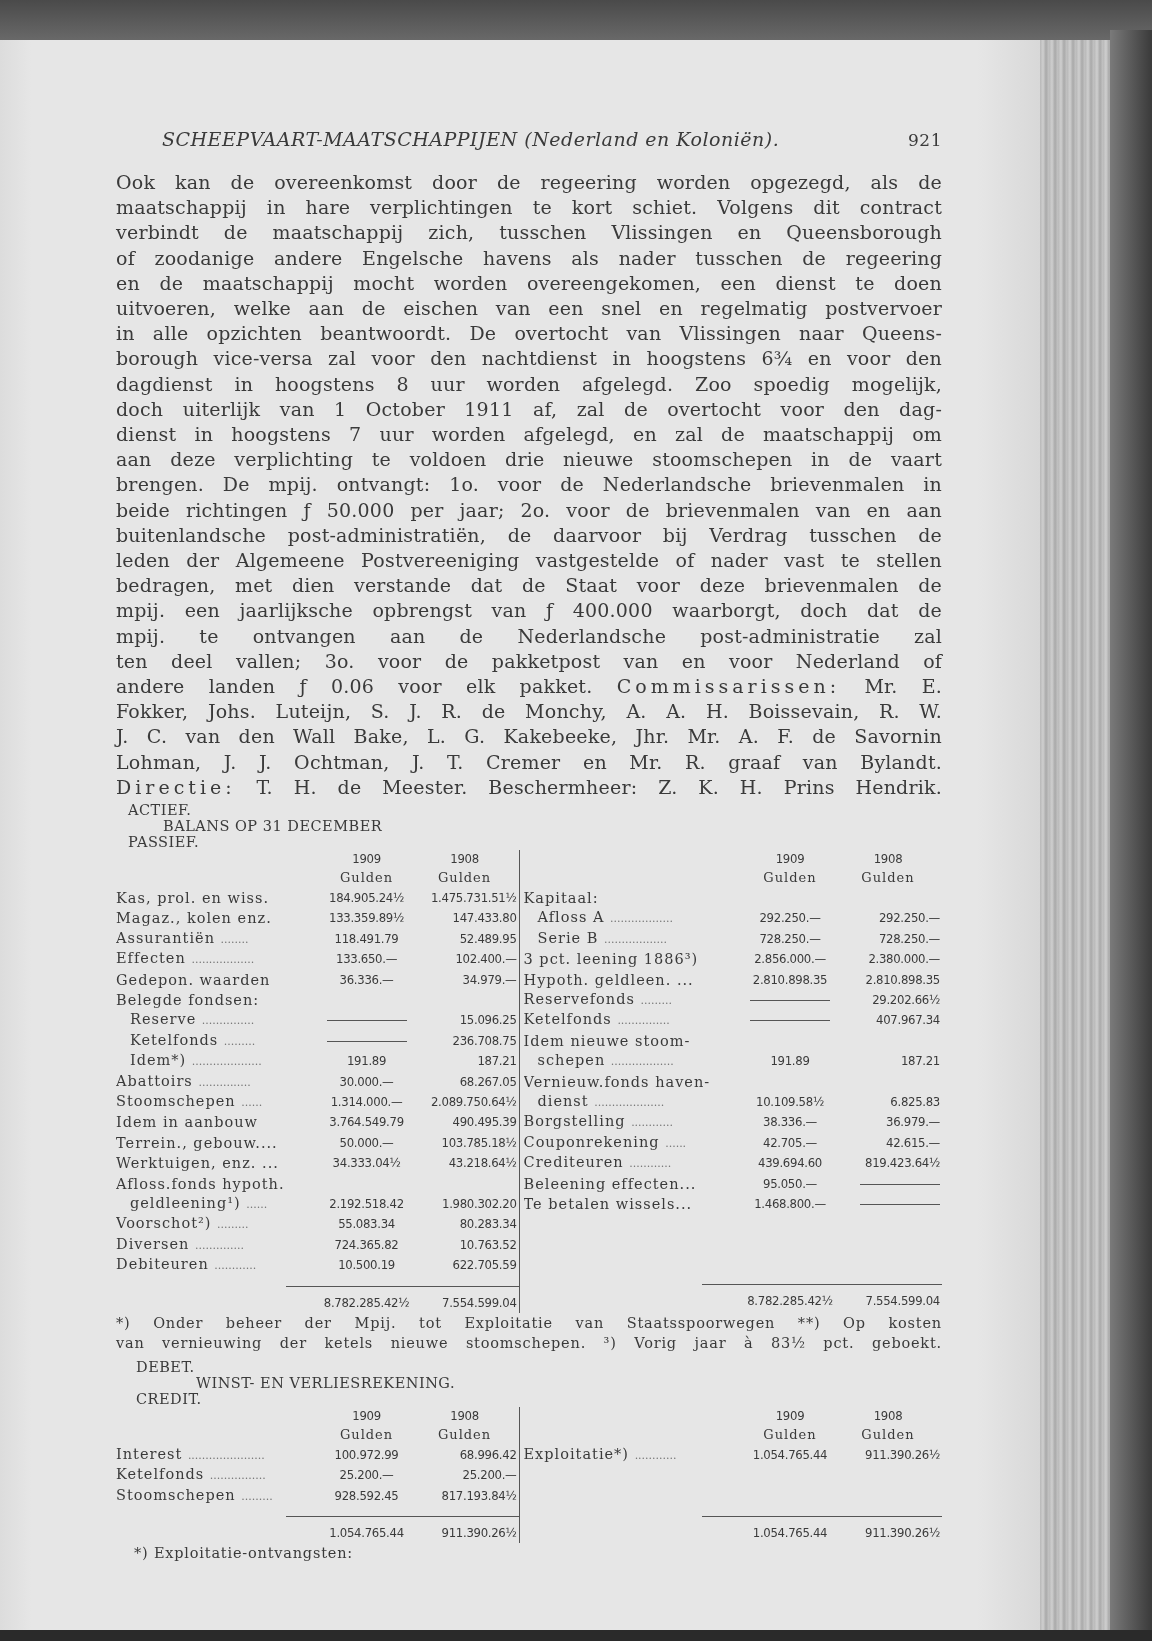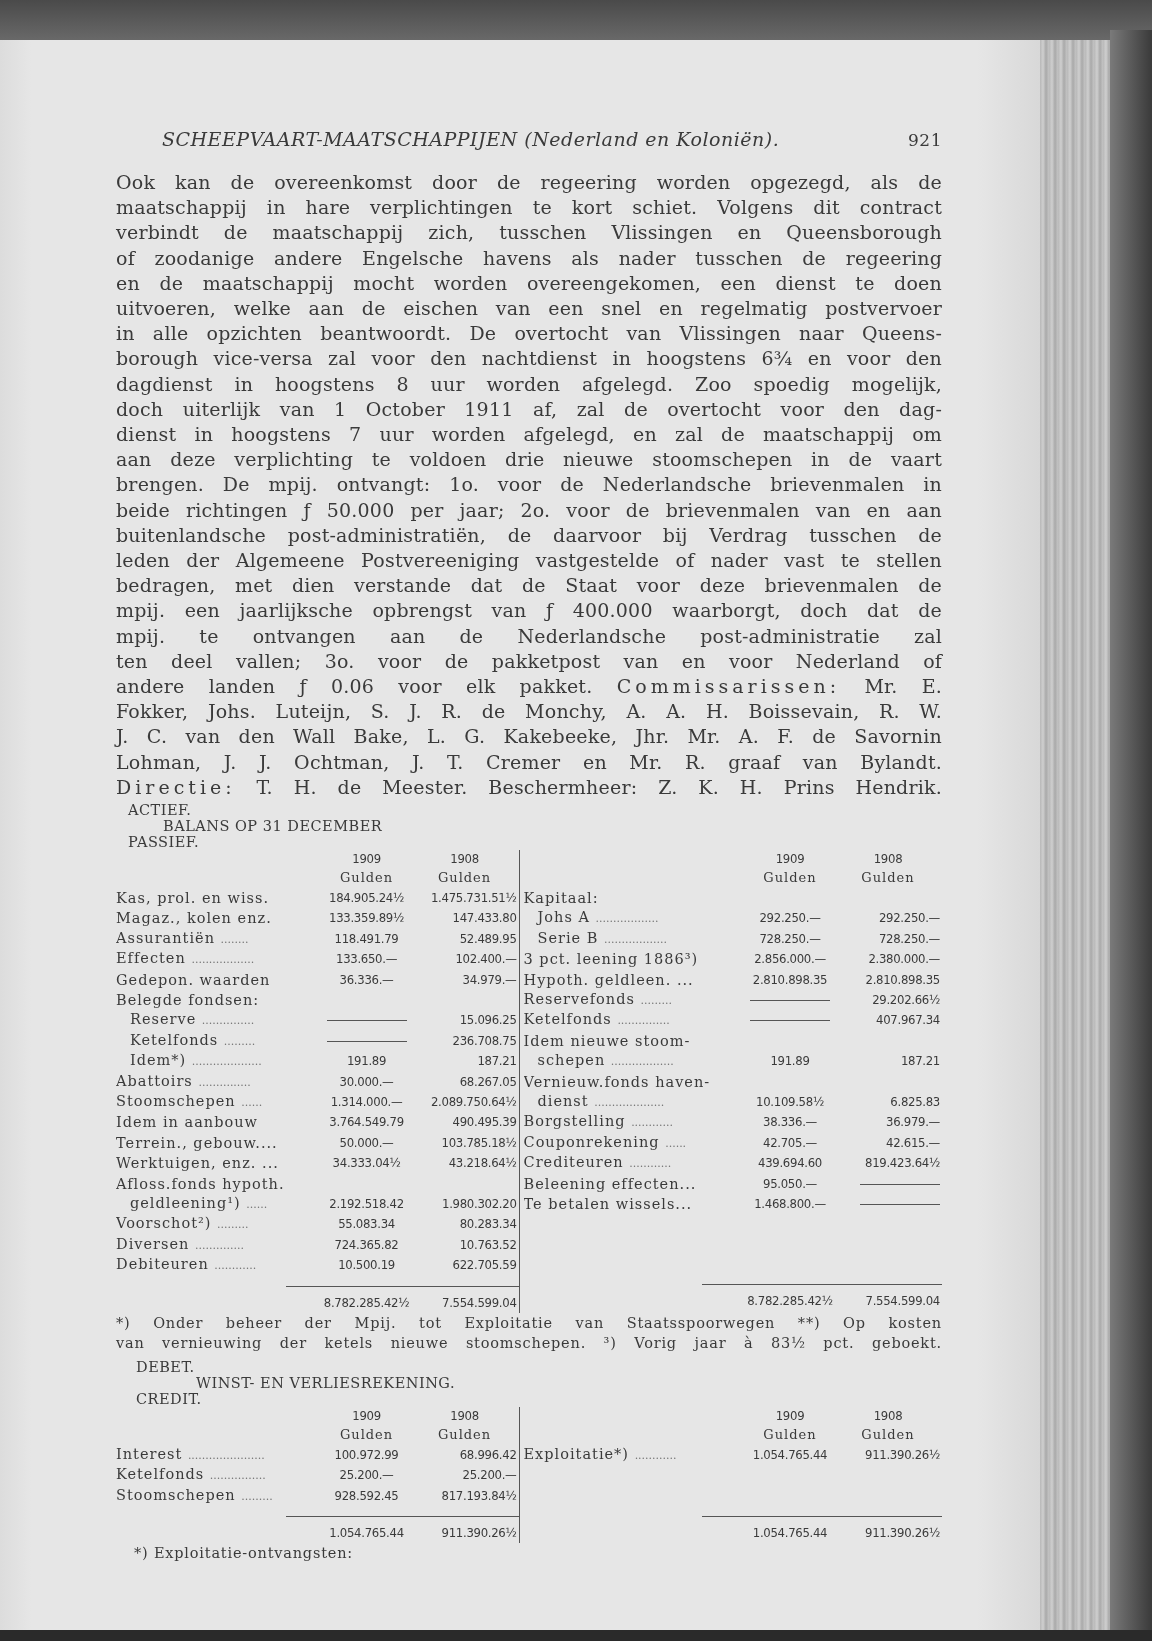"Johs A" span { text: Johs -> Afloss }
